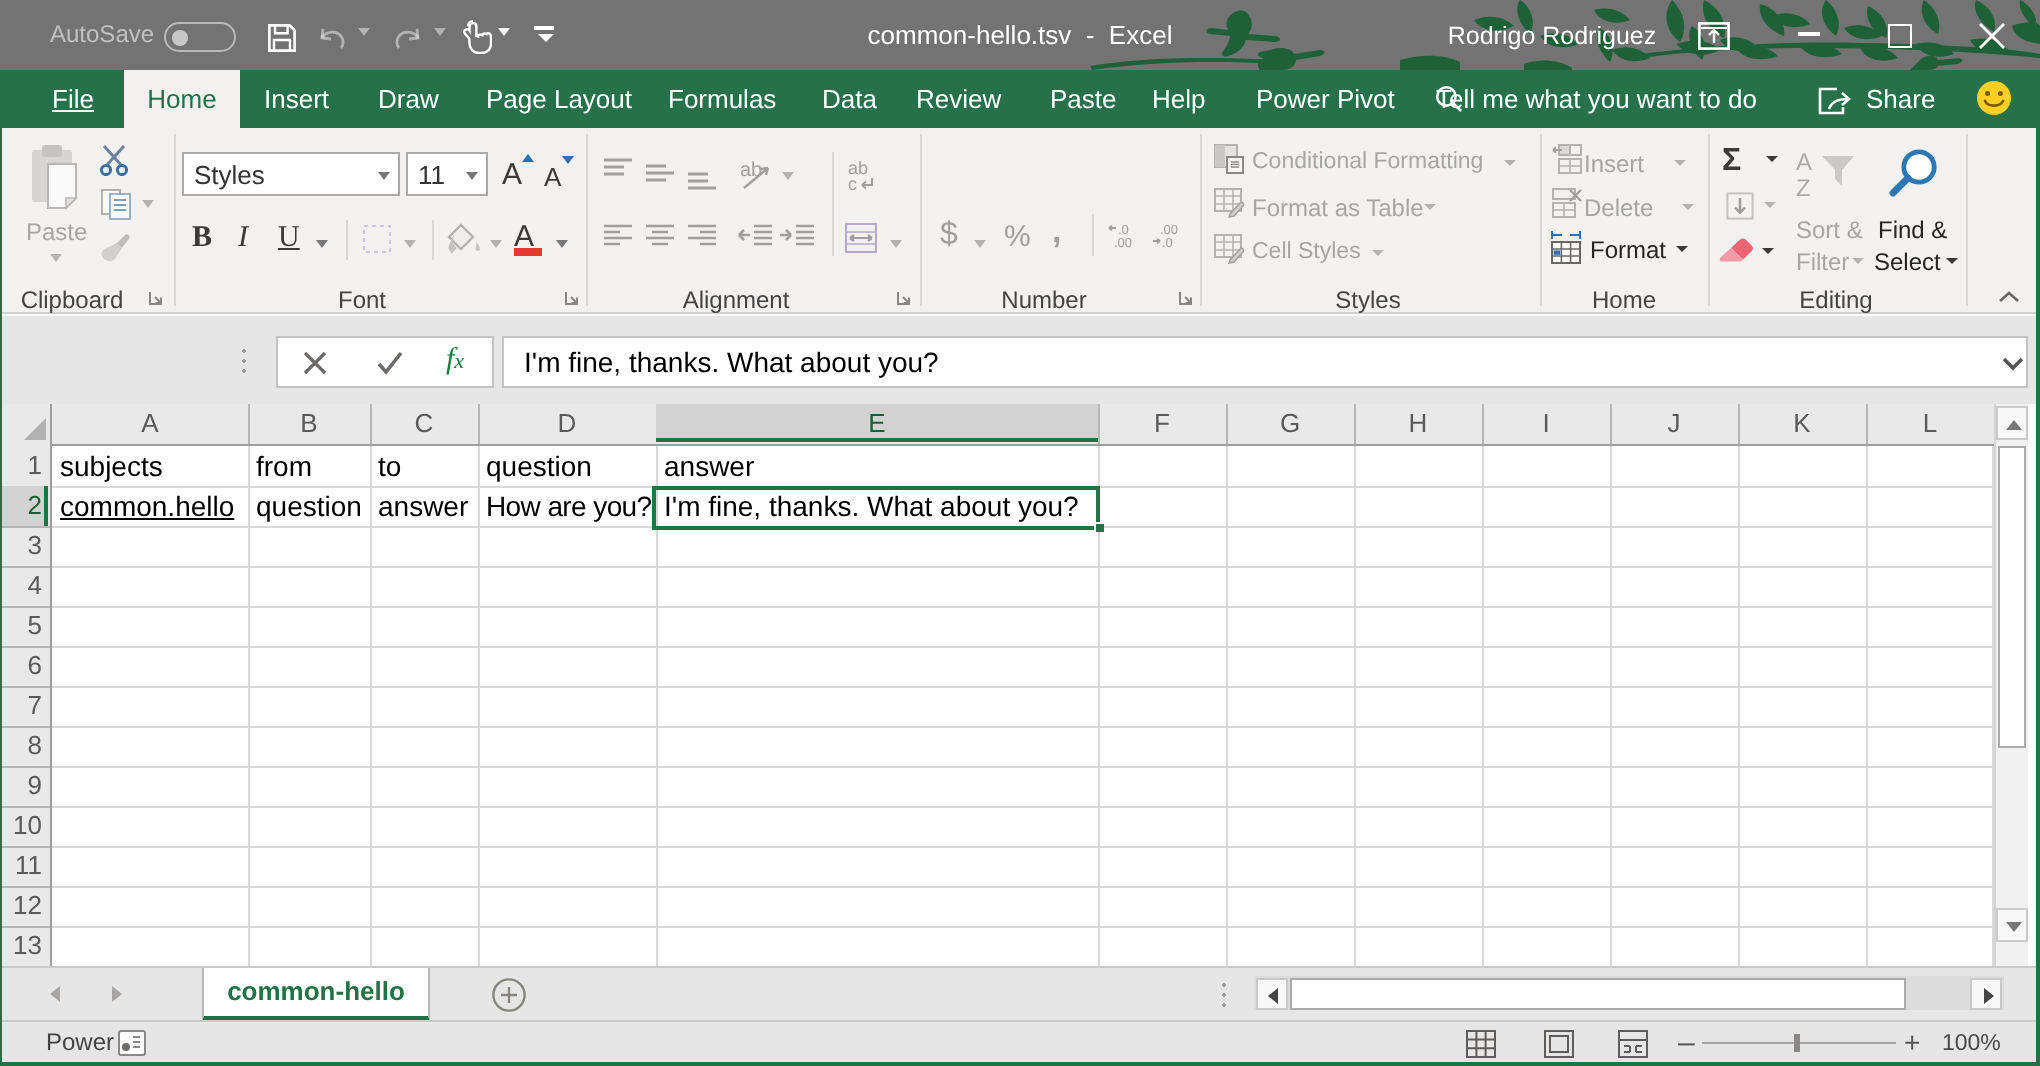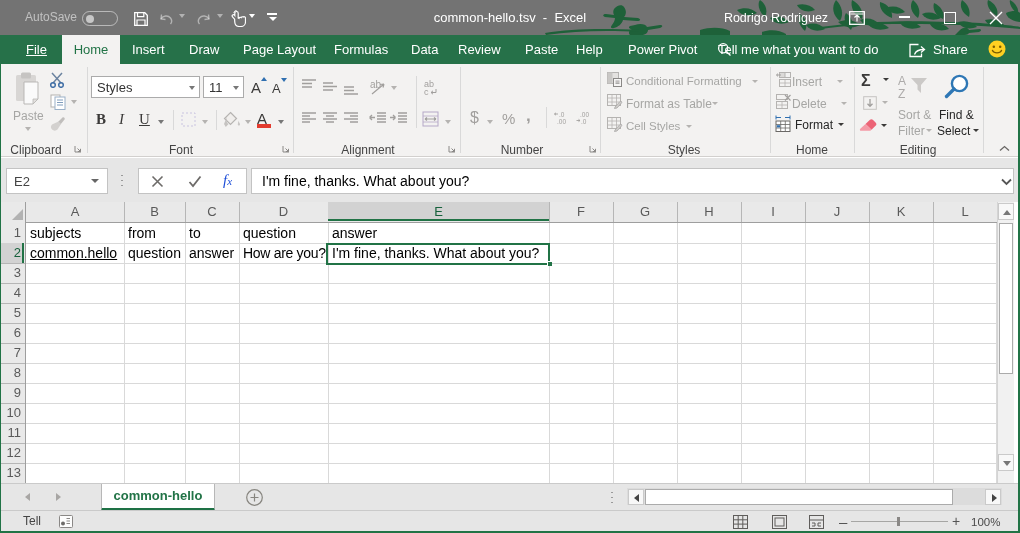"E2" div.fbox { html: <div> <div>E2</div> <div></div> </div> -> none }
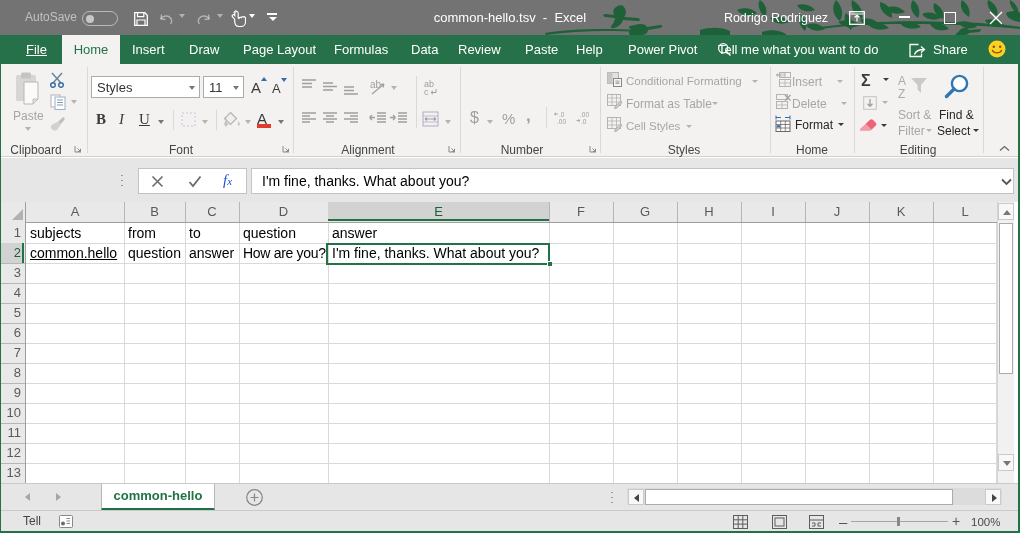"fx" div.abs { color: #1d4ed8 -> #15803d }
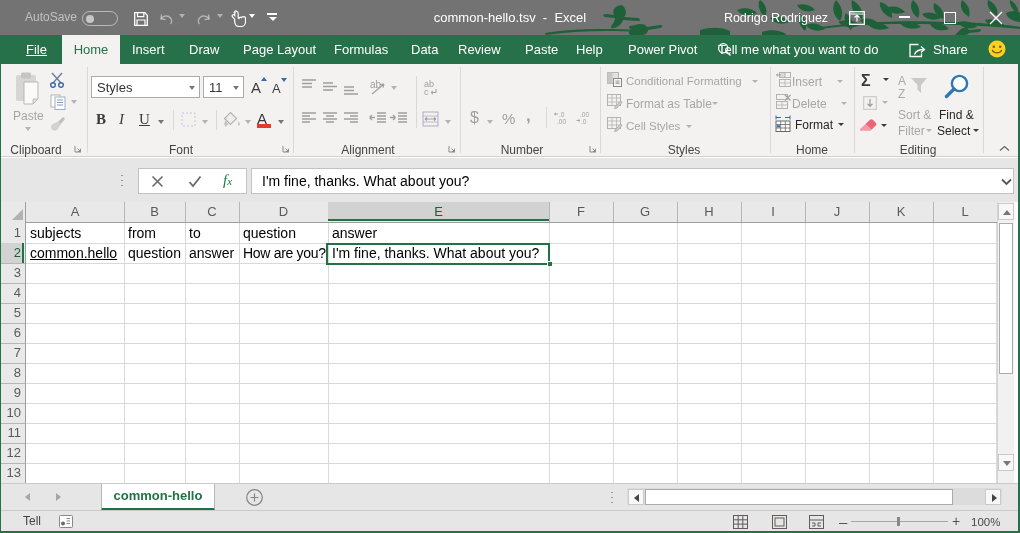"Tell" div.abs { text: Tell -> Power }
